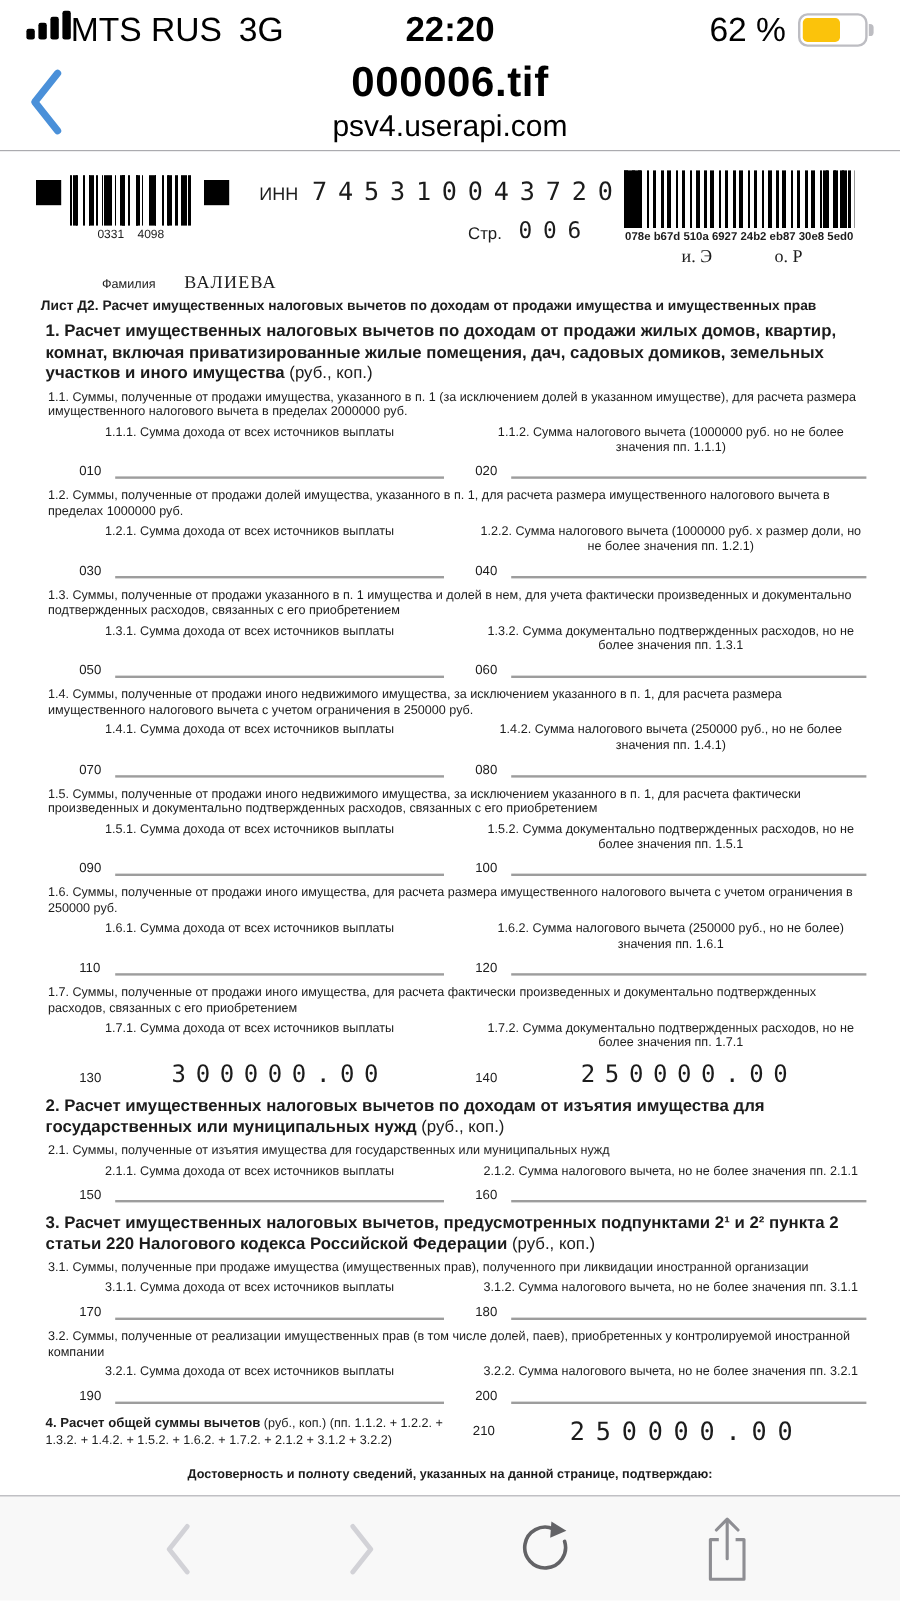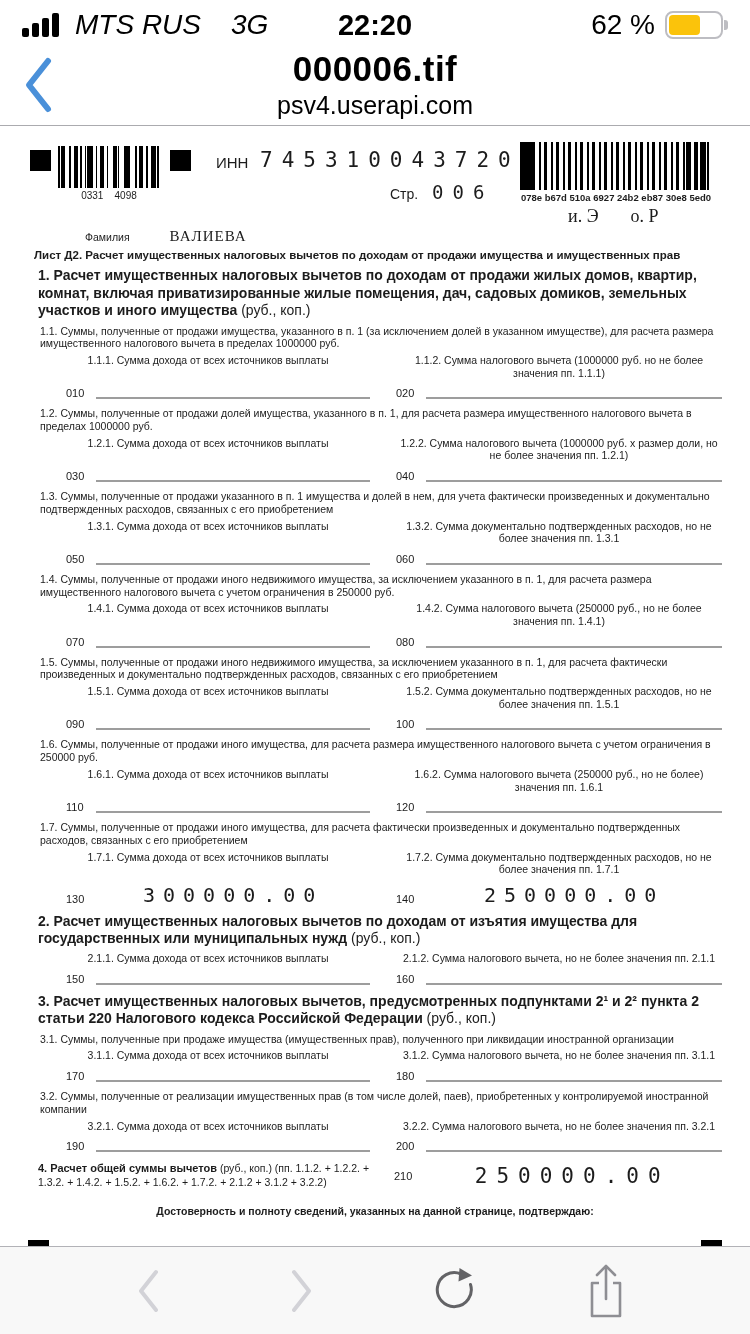"MTS RUS" .sb-left { align-items: center -> flex-start; font-style: italic -> none; gap: 16px -> 0 }
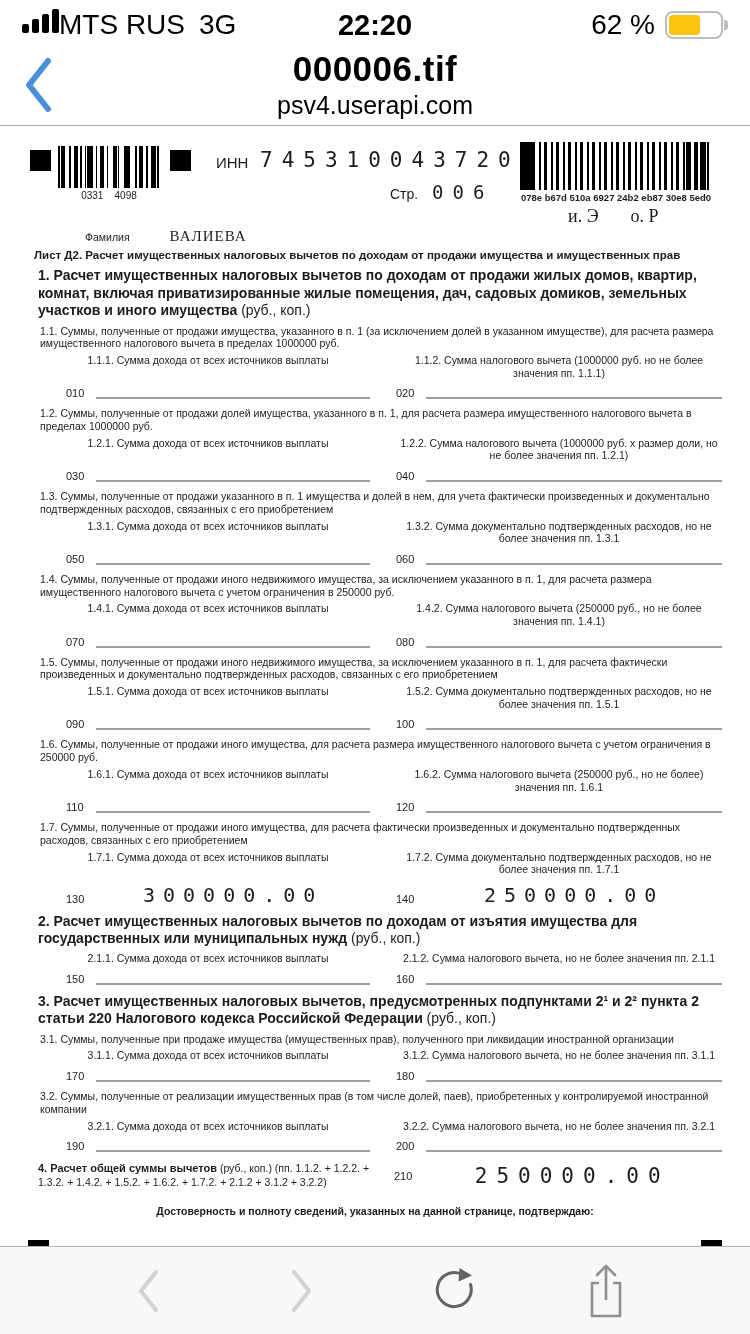"и. Э" .initials { font-size: 18px -> 15px; gap: 32px -> 52px }
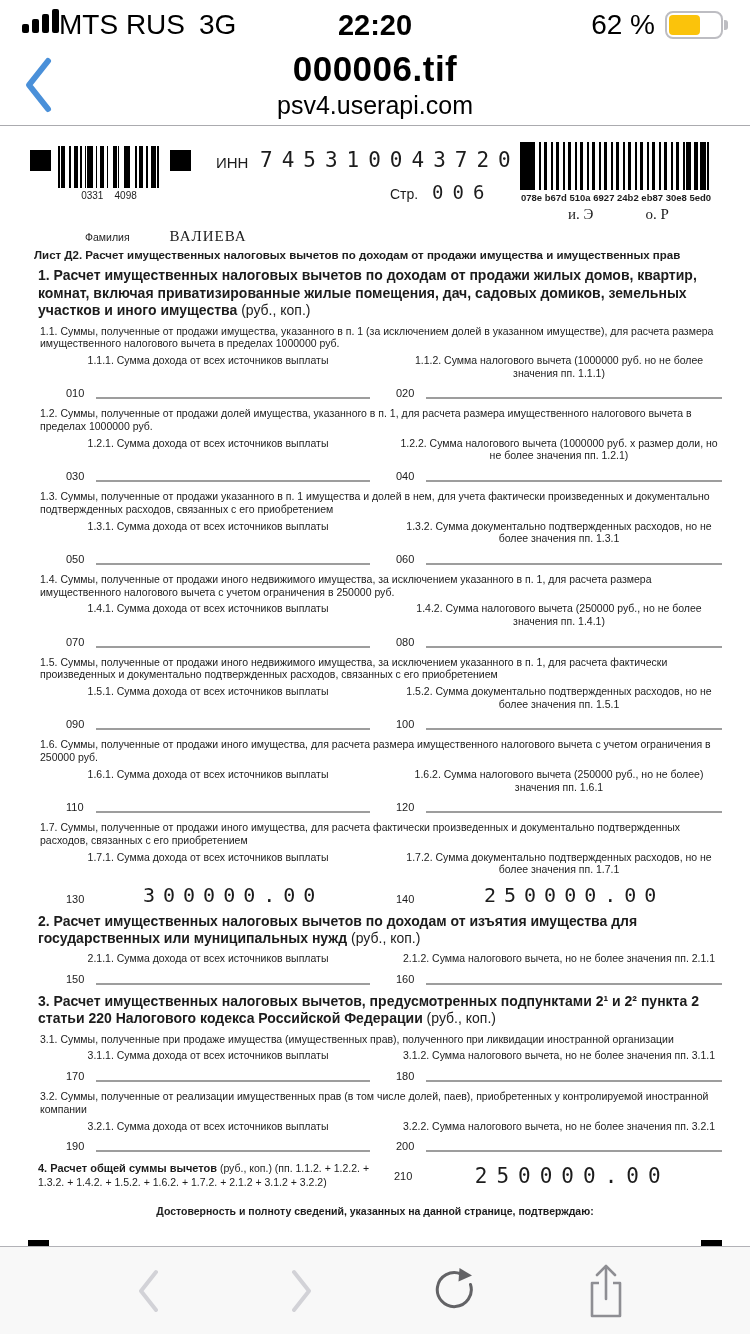"Фамилия" .surname-row { gap: 16px -> none }
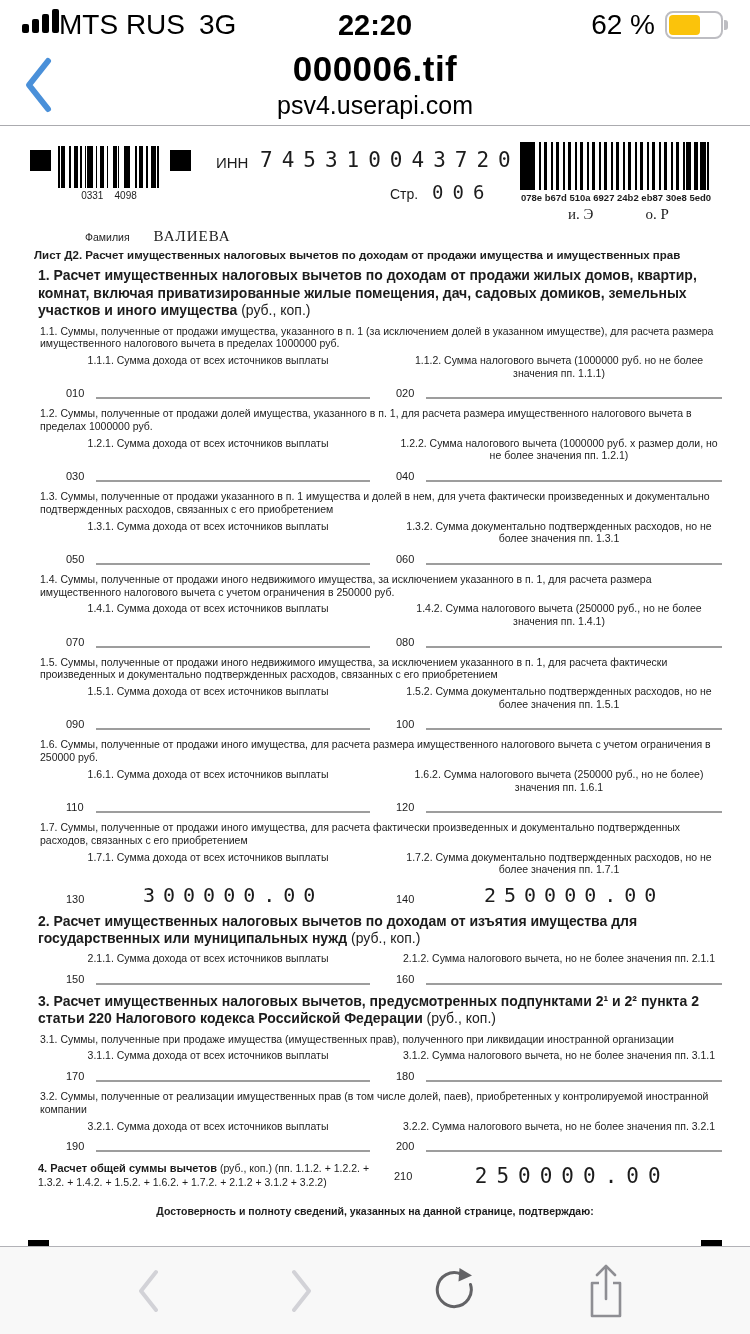"1.1. Суммы, полученные от продажи" div.para { text: 1000000 -> 2000000 }
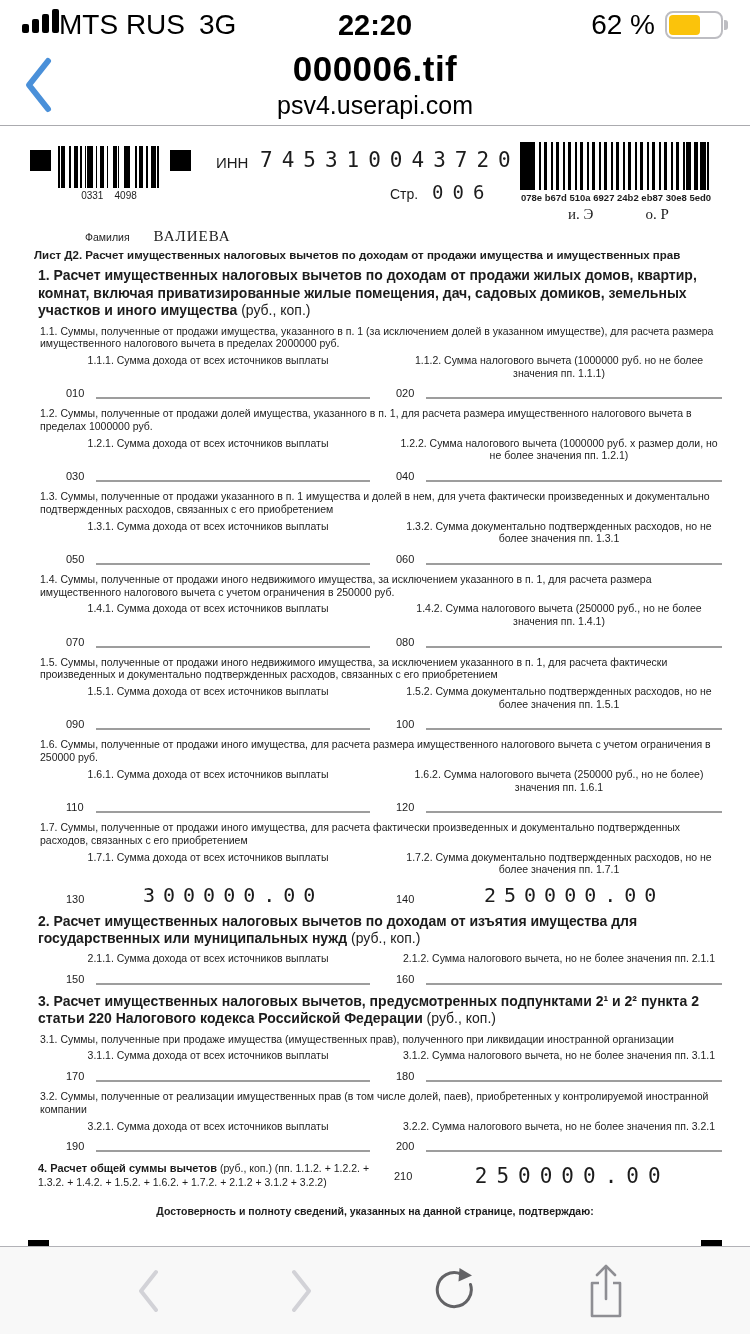"2.1. Суммы, полученные от изъятия" div.para { html: none -> <div>2.1. Суммы, полученные от изъятия имущества для государственных или муниципальных нужд</div> }
